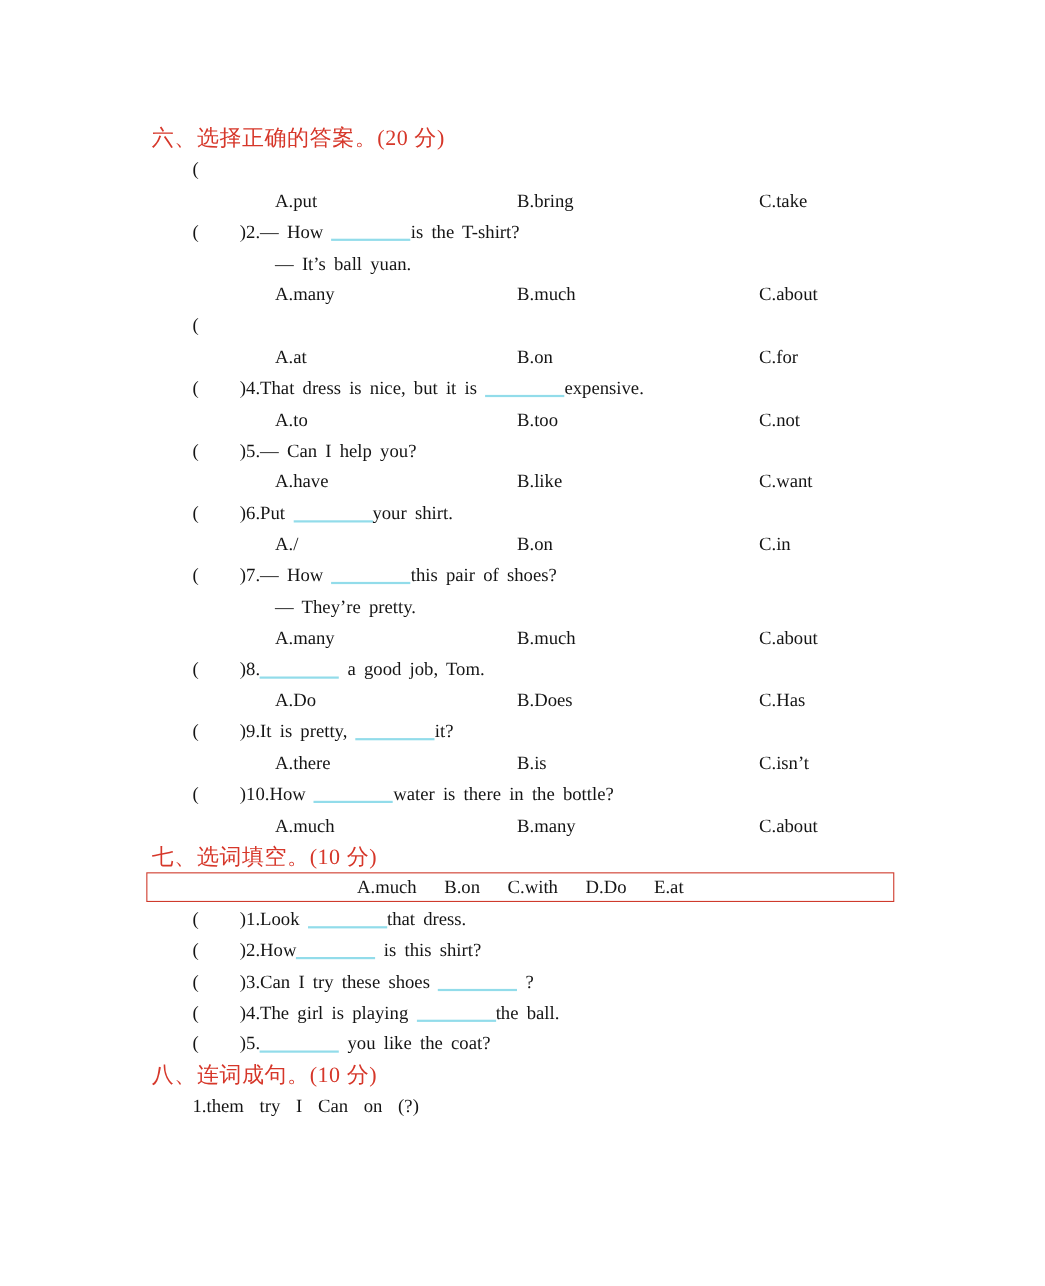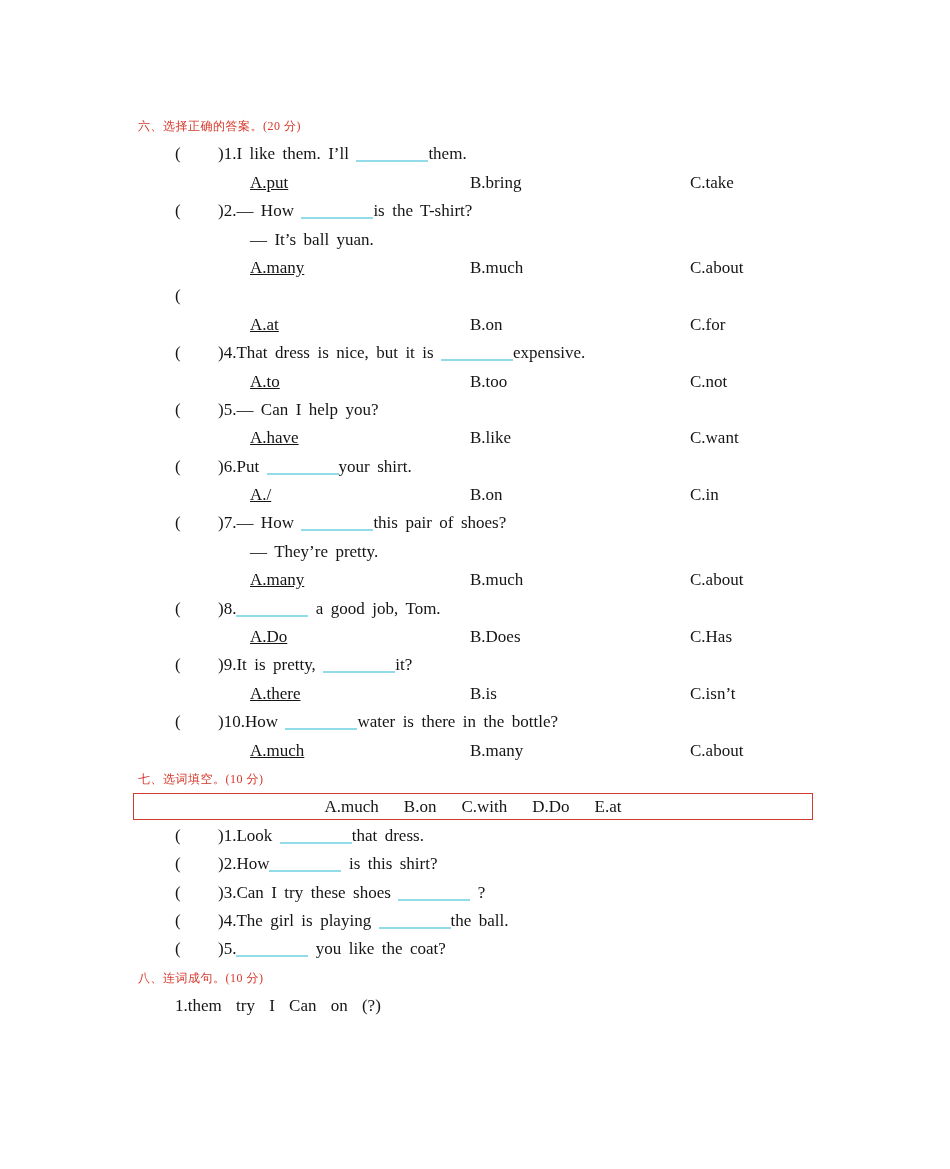"六、选择正确的答案。(20 分)" .stitle { font-size: 12px -> 20px }
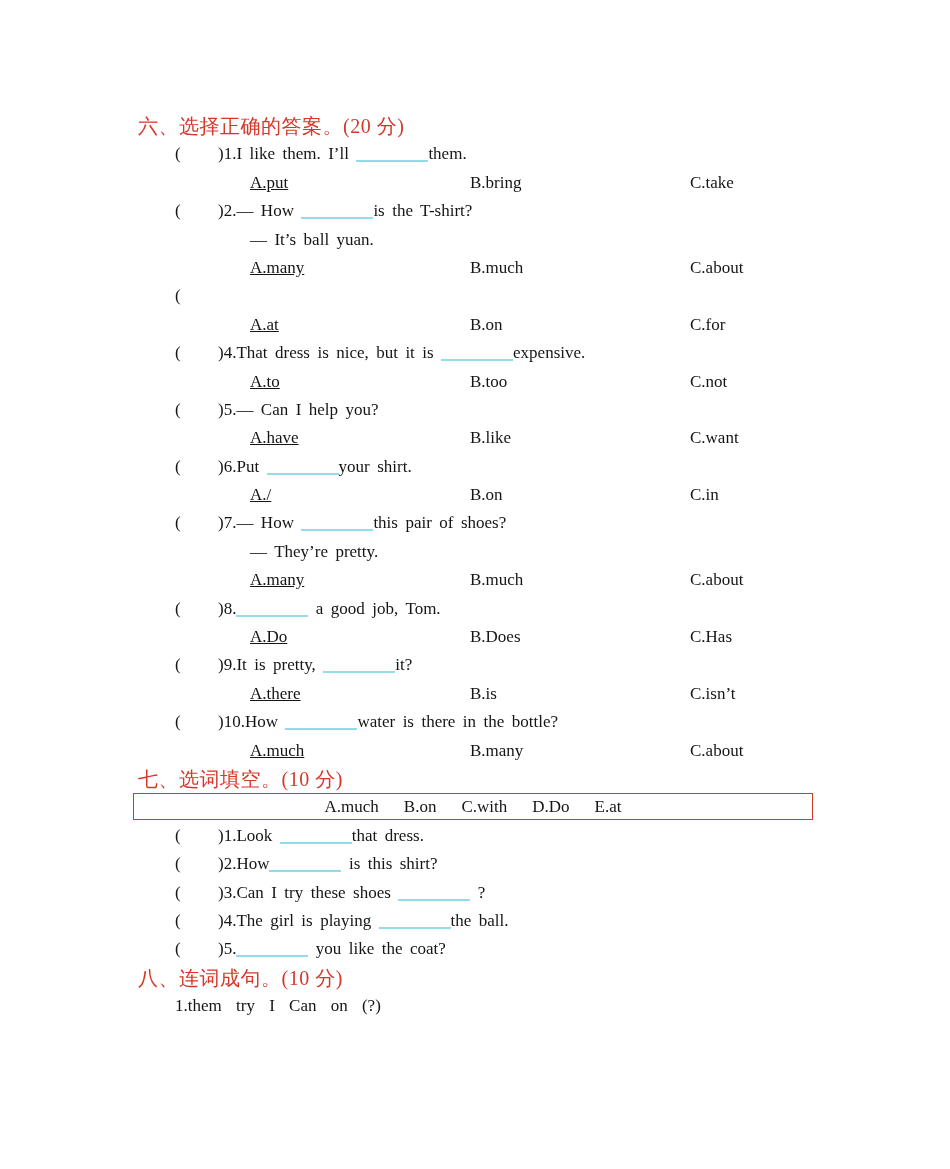")1.I like them. I’ll them." span.qbody { html: <span><span>)1.</span><span>I like them. I’ll <span></span>them.</span></span> -> none }
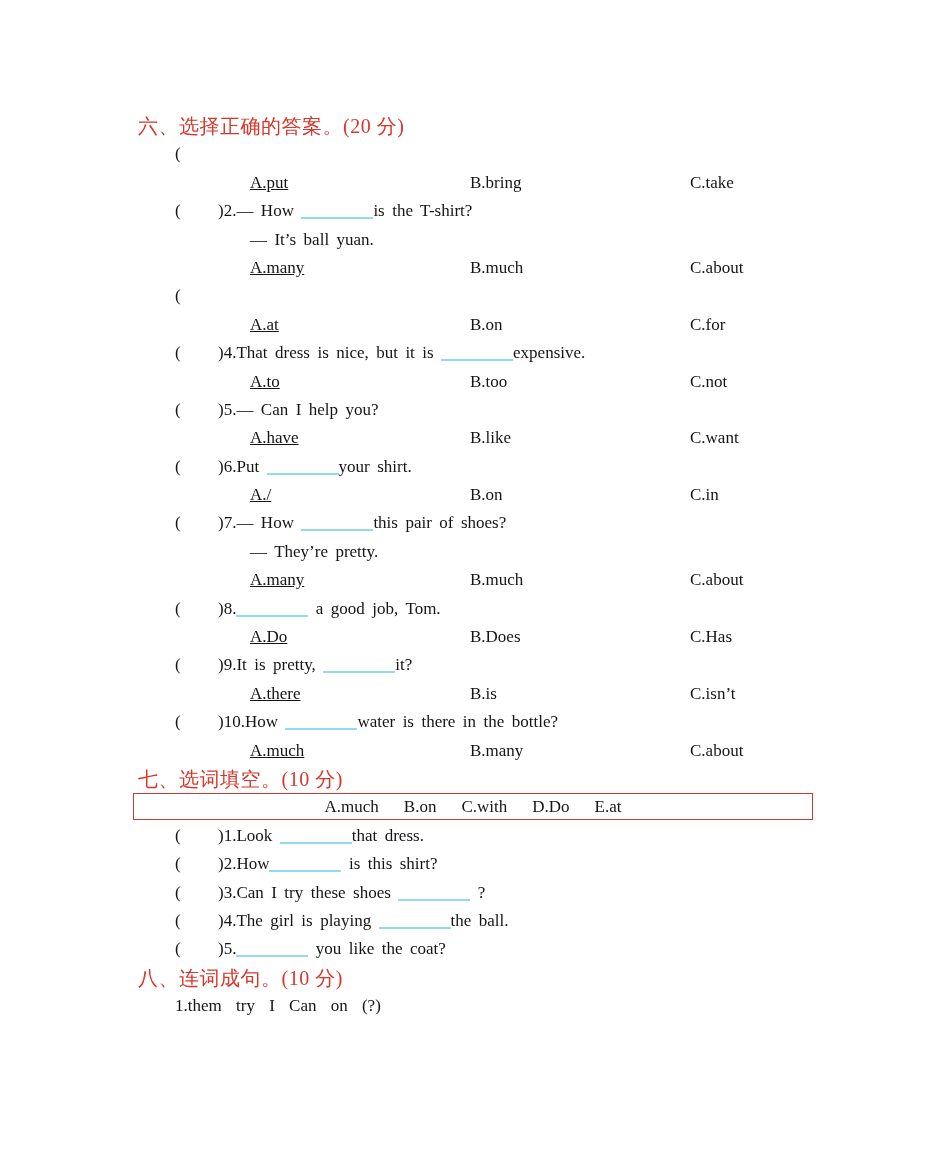"A.put" .opt.a { text-decoration: underline -> none }
